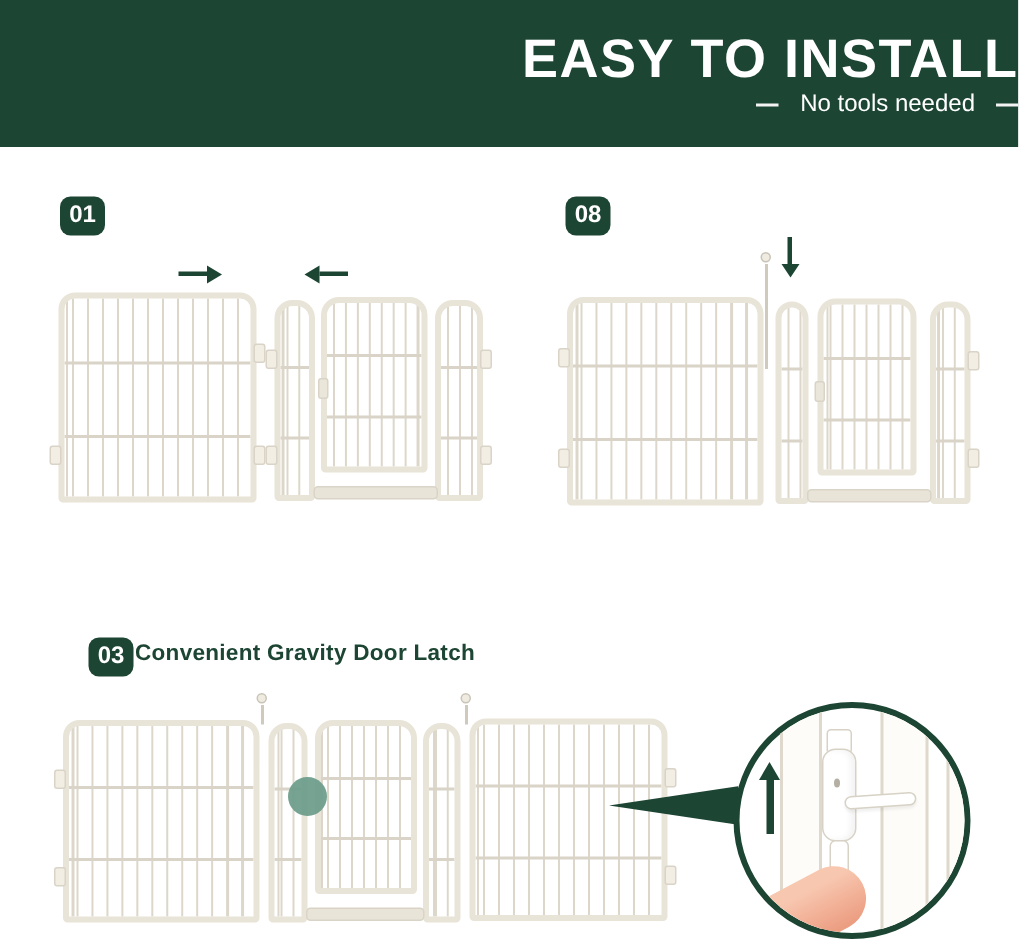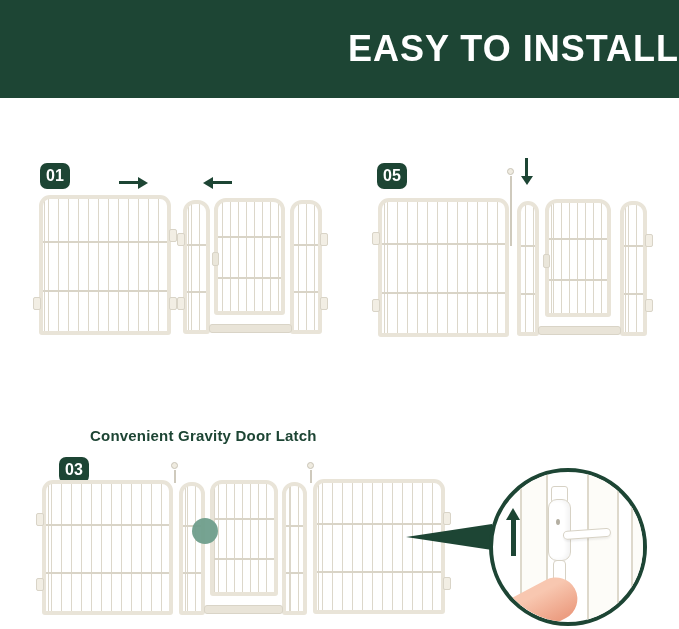"No tools needed" div.subtitle { html: none -> <div> <span></span> <span>No tools needed</span> <span></span> </div> }
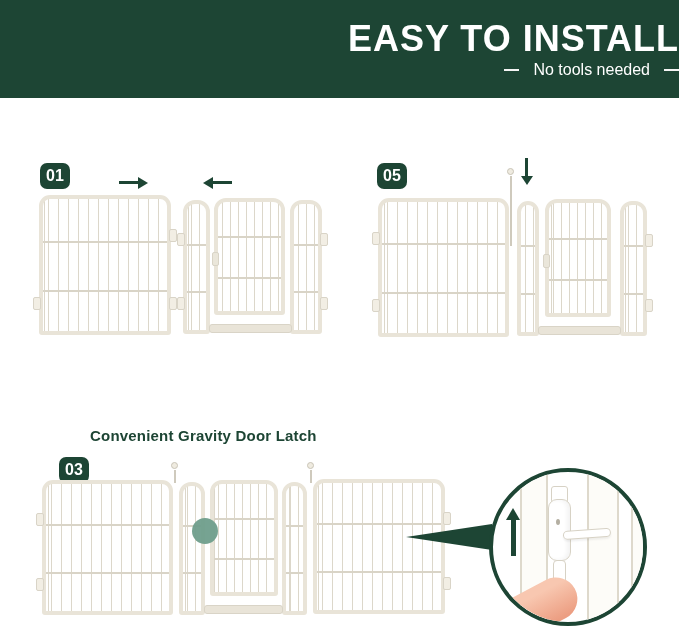"01" .badge { margin-top: 32px -> none }
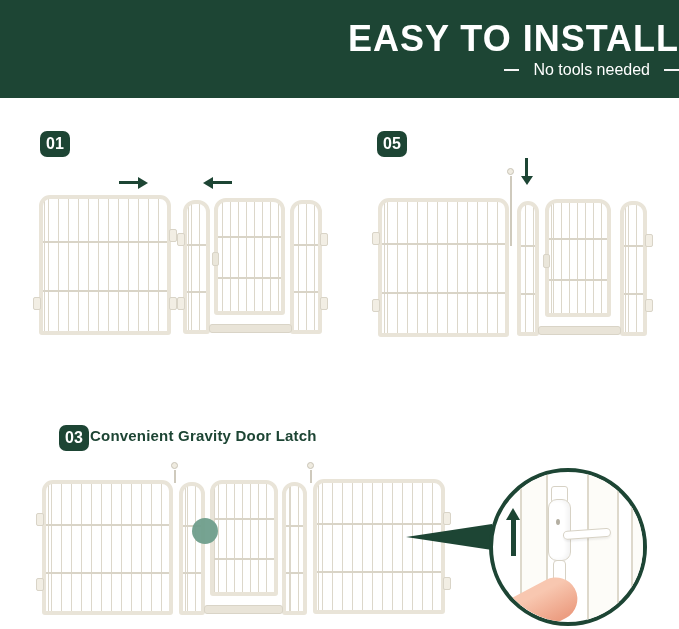"05" div.badge { text: 05 -> 08 }
